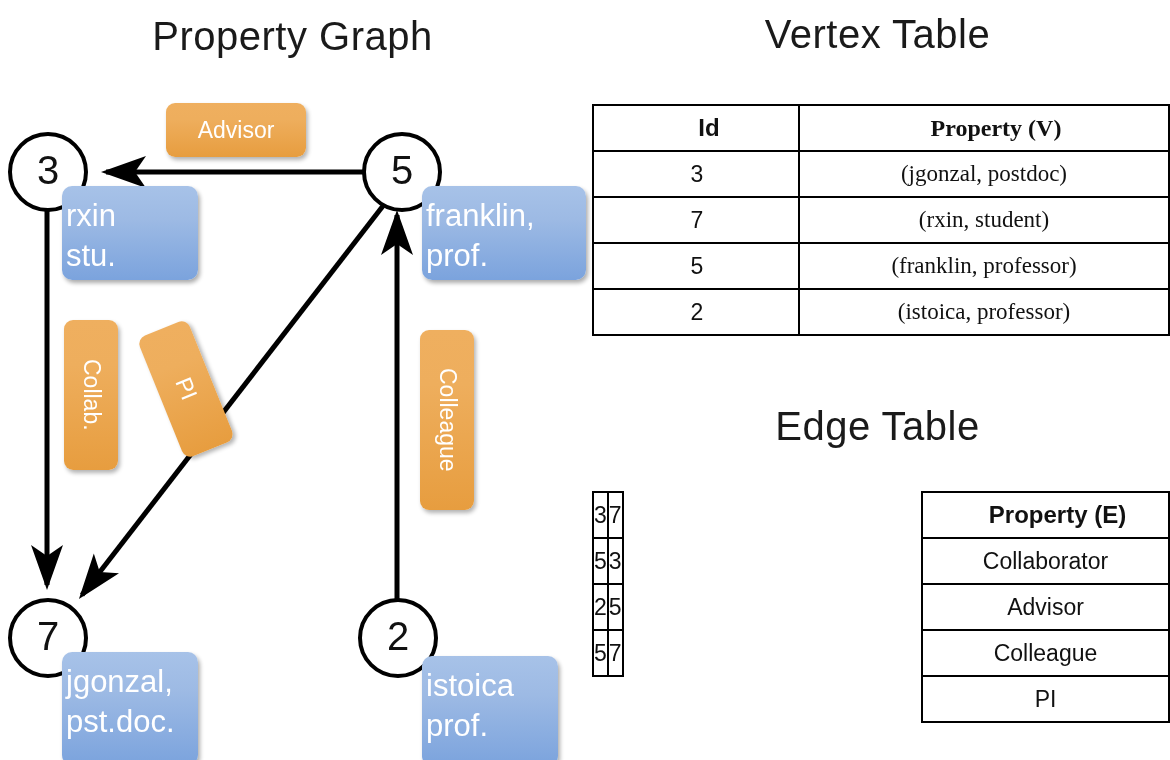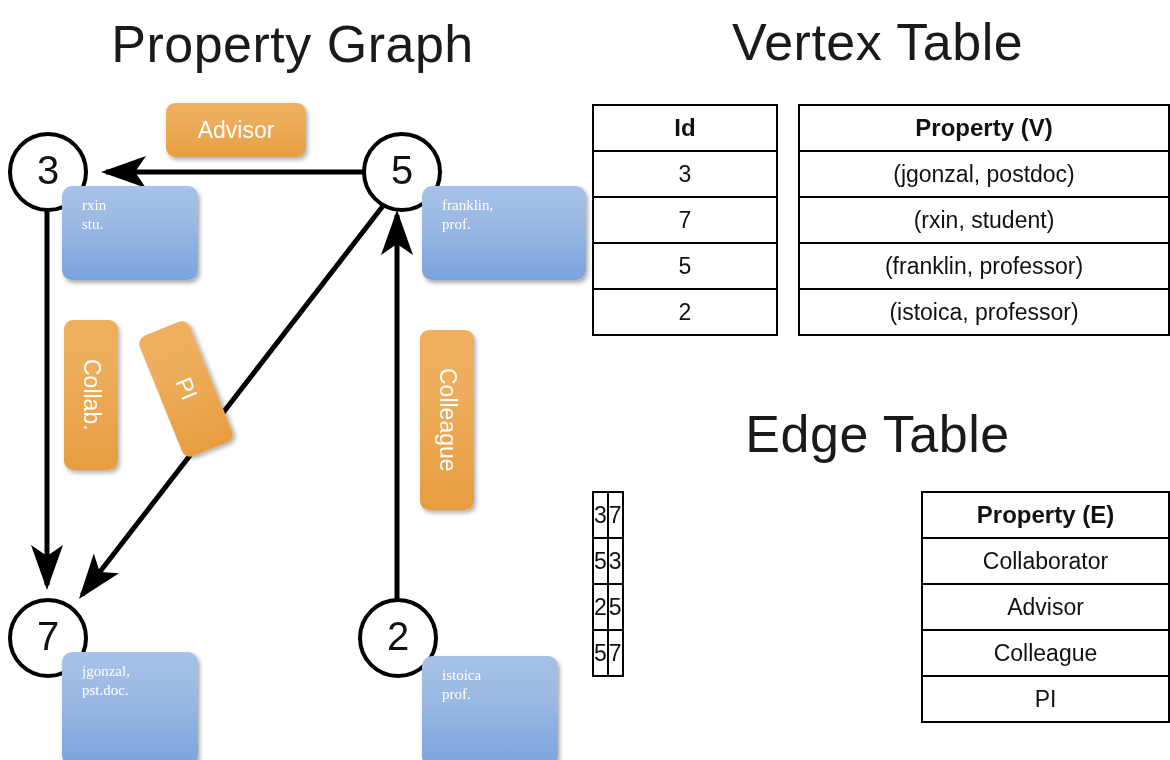"Property Graph" .title { font-size: 52px -> 40px }
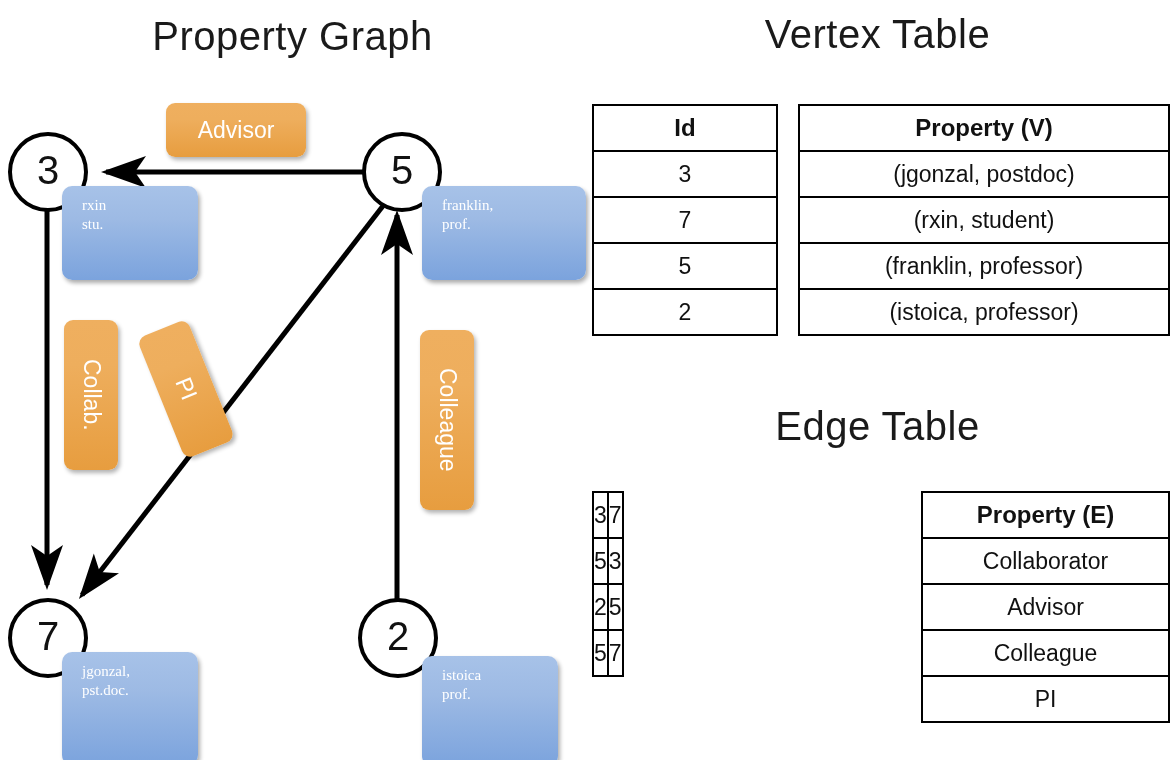"Id" table.grid th { padding-left: none -> 24px }
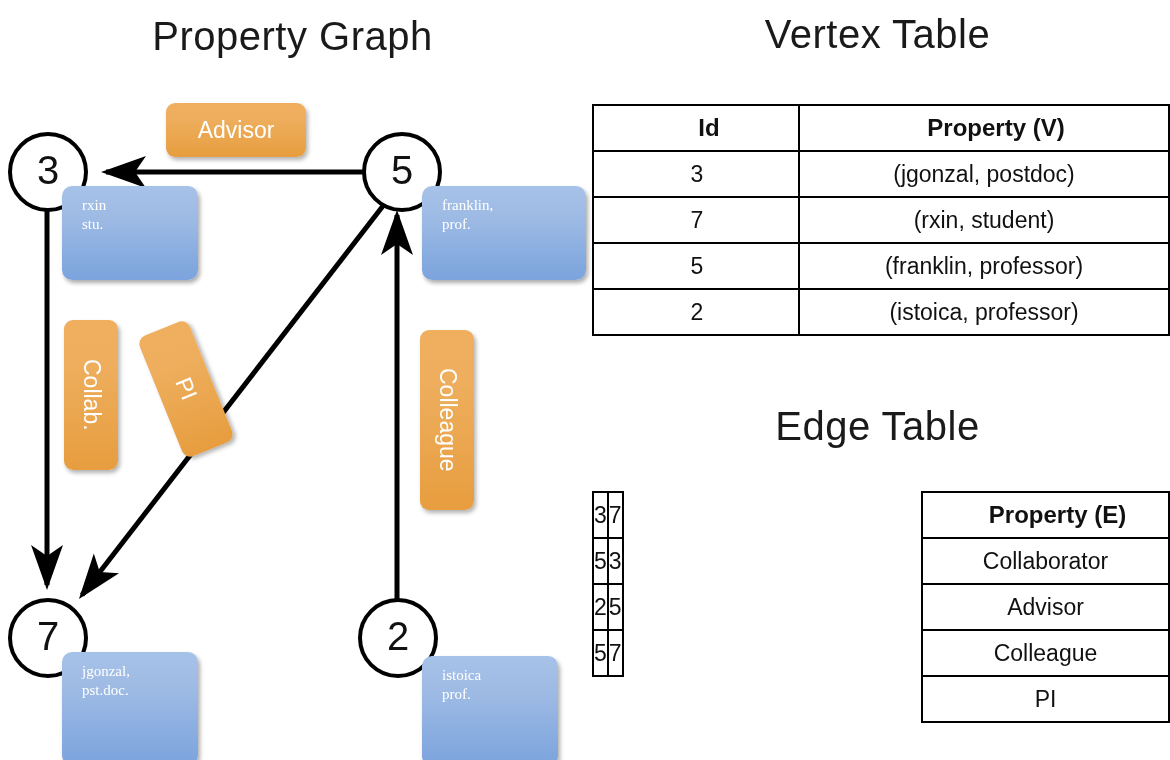"Property (V)" #vertex-prop-tbl { font-family: none -> Liberation Serif, serif }
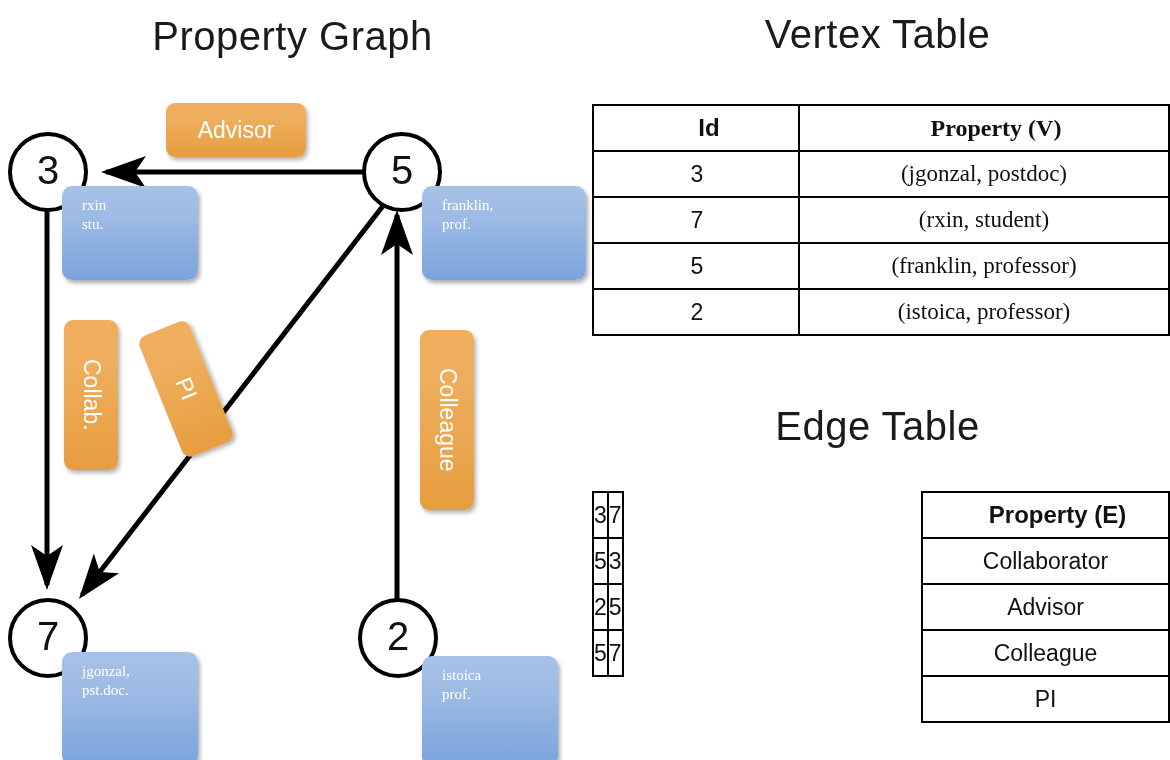"rxin" .prop-box { font-family: Liberation Serif, serif -> none; font-size: 15px -> 31px; padding: 10px 20px -> 10px 4px }
